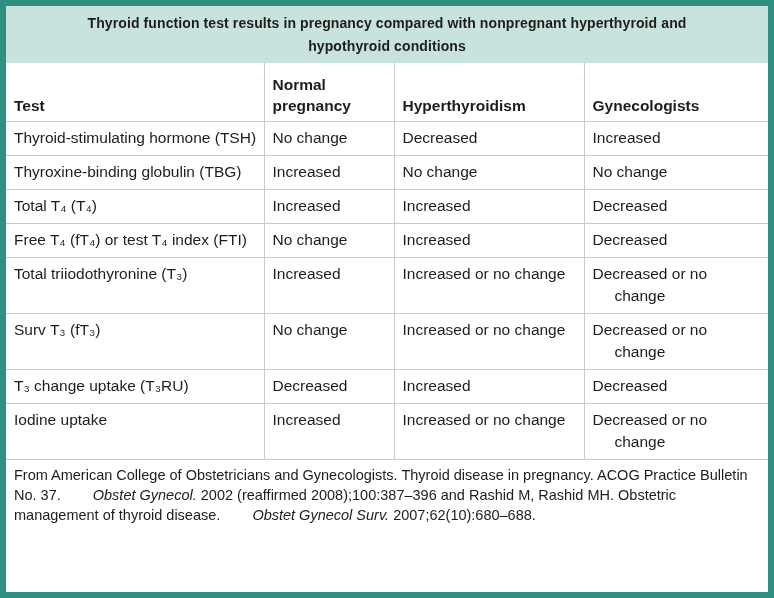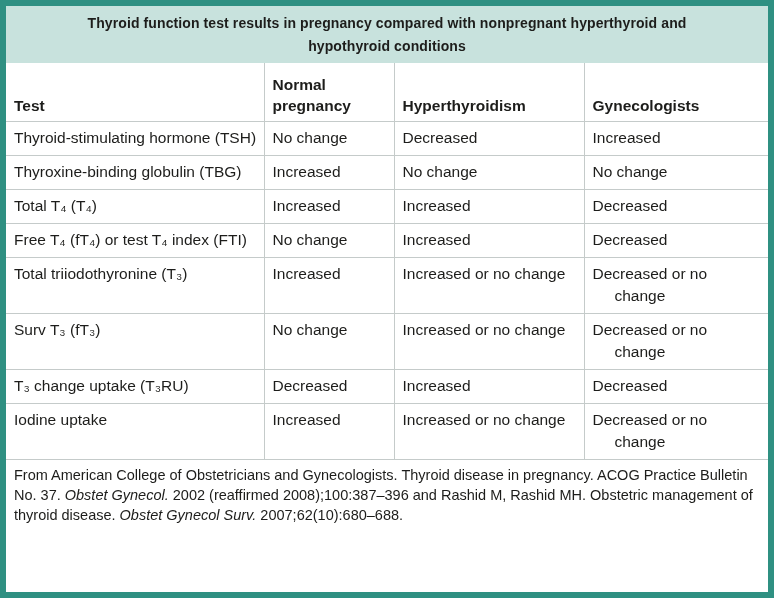"Obstet Gynecol." tfoot em { margin-left: none -> 28px }
